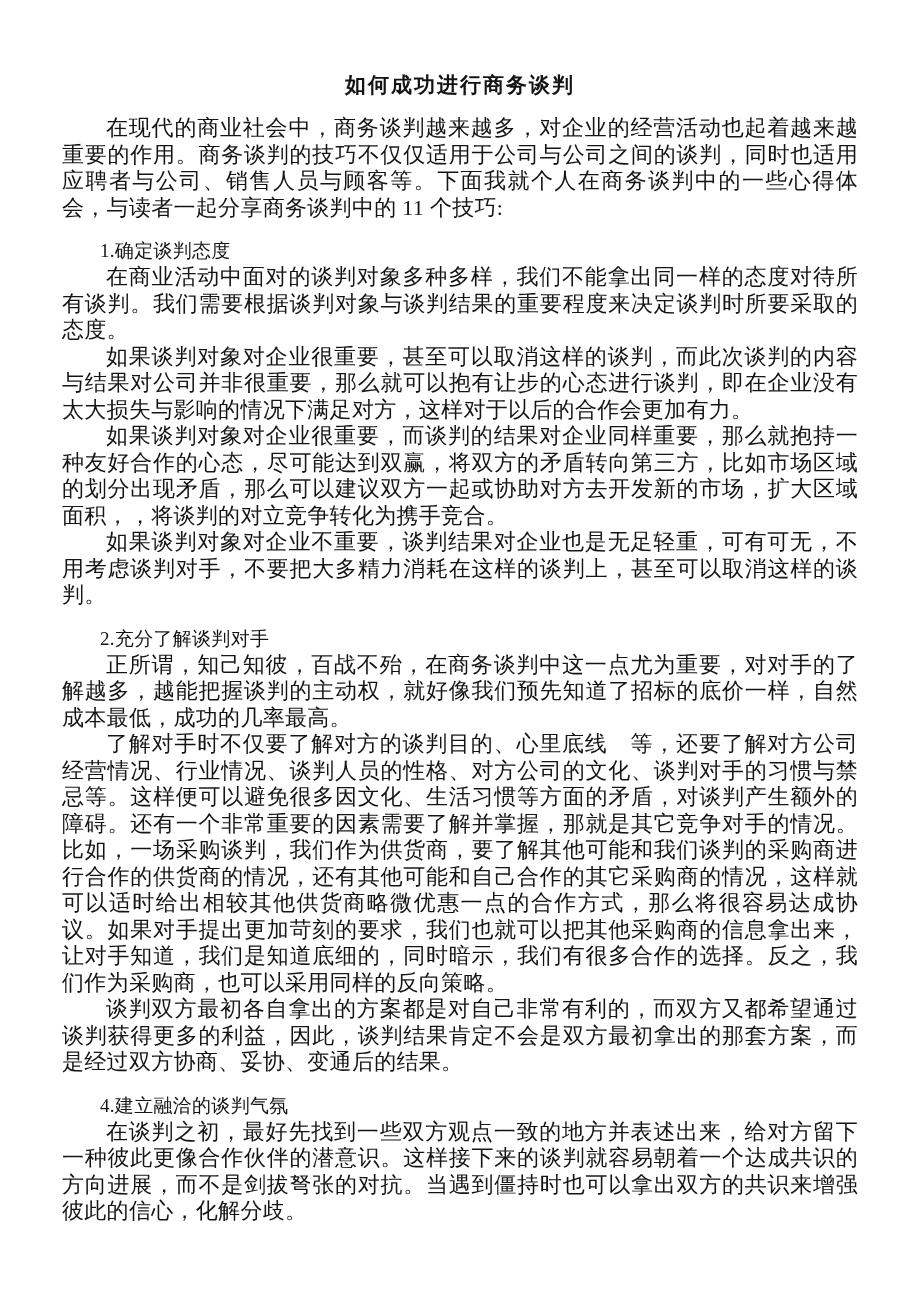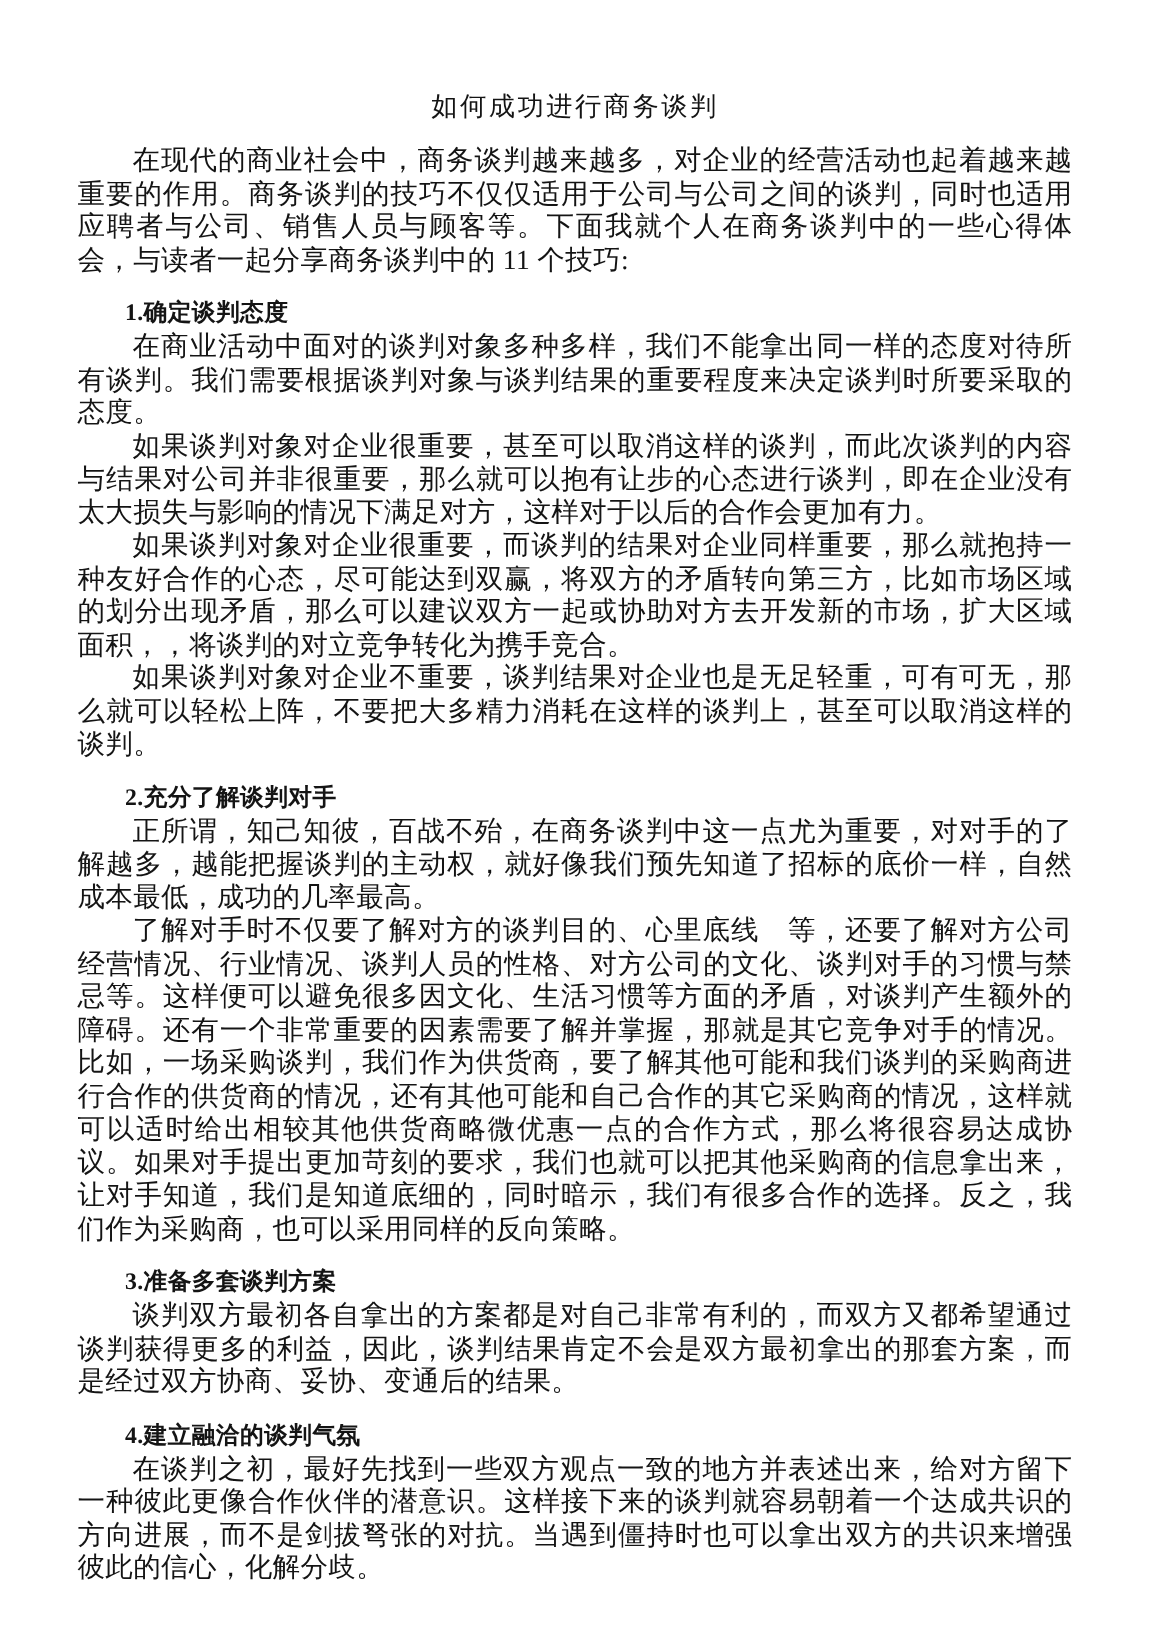"如何成功进行商务谈判" .doc-title { font-weight: normal -> bold }
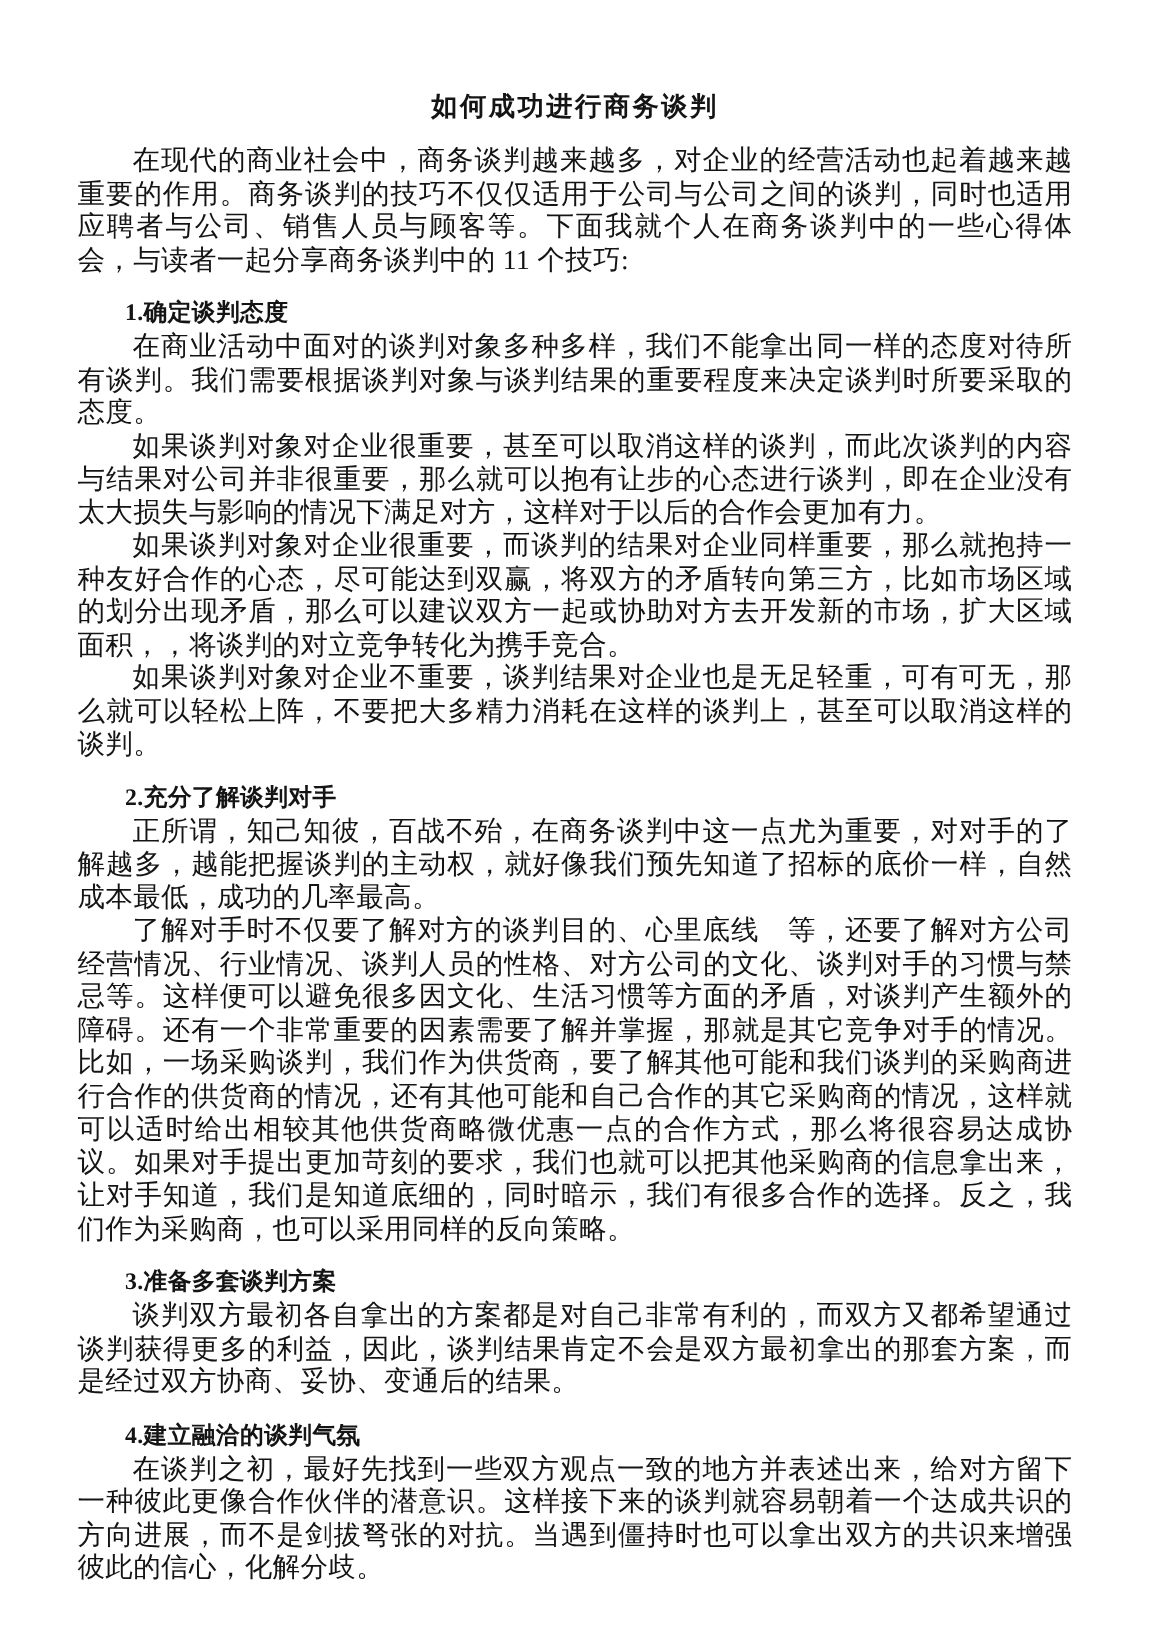"1.确定谈判态度" .section-heading { font-weight: bold -> normal }
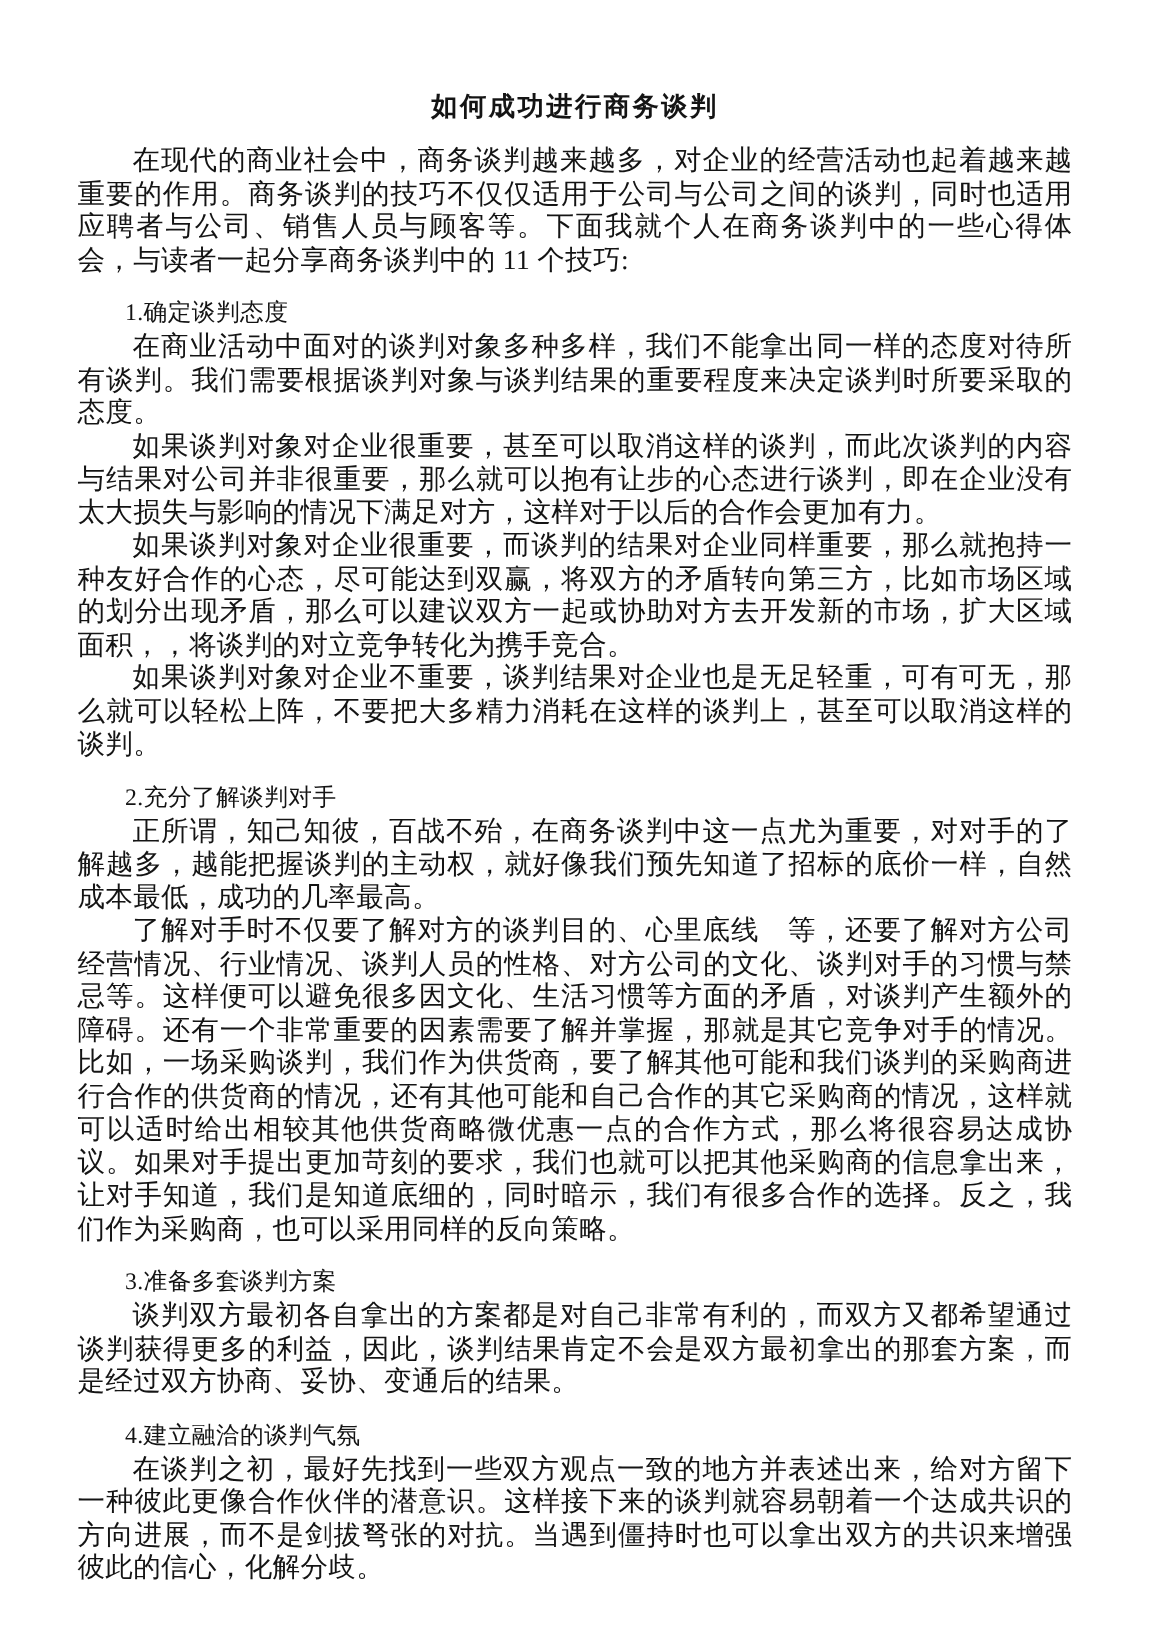"如果谈判对象对企业不重要，谈判结果对企业也是无足轻重，可有可无，那么就可以轻松上" p.para { text: 那么就可以轻松上阵 -> 不用考虑谈判对手 }
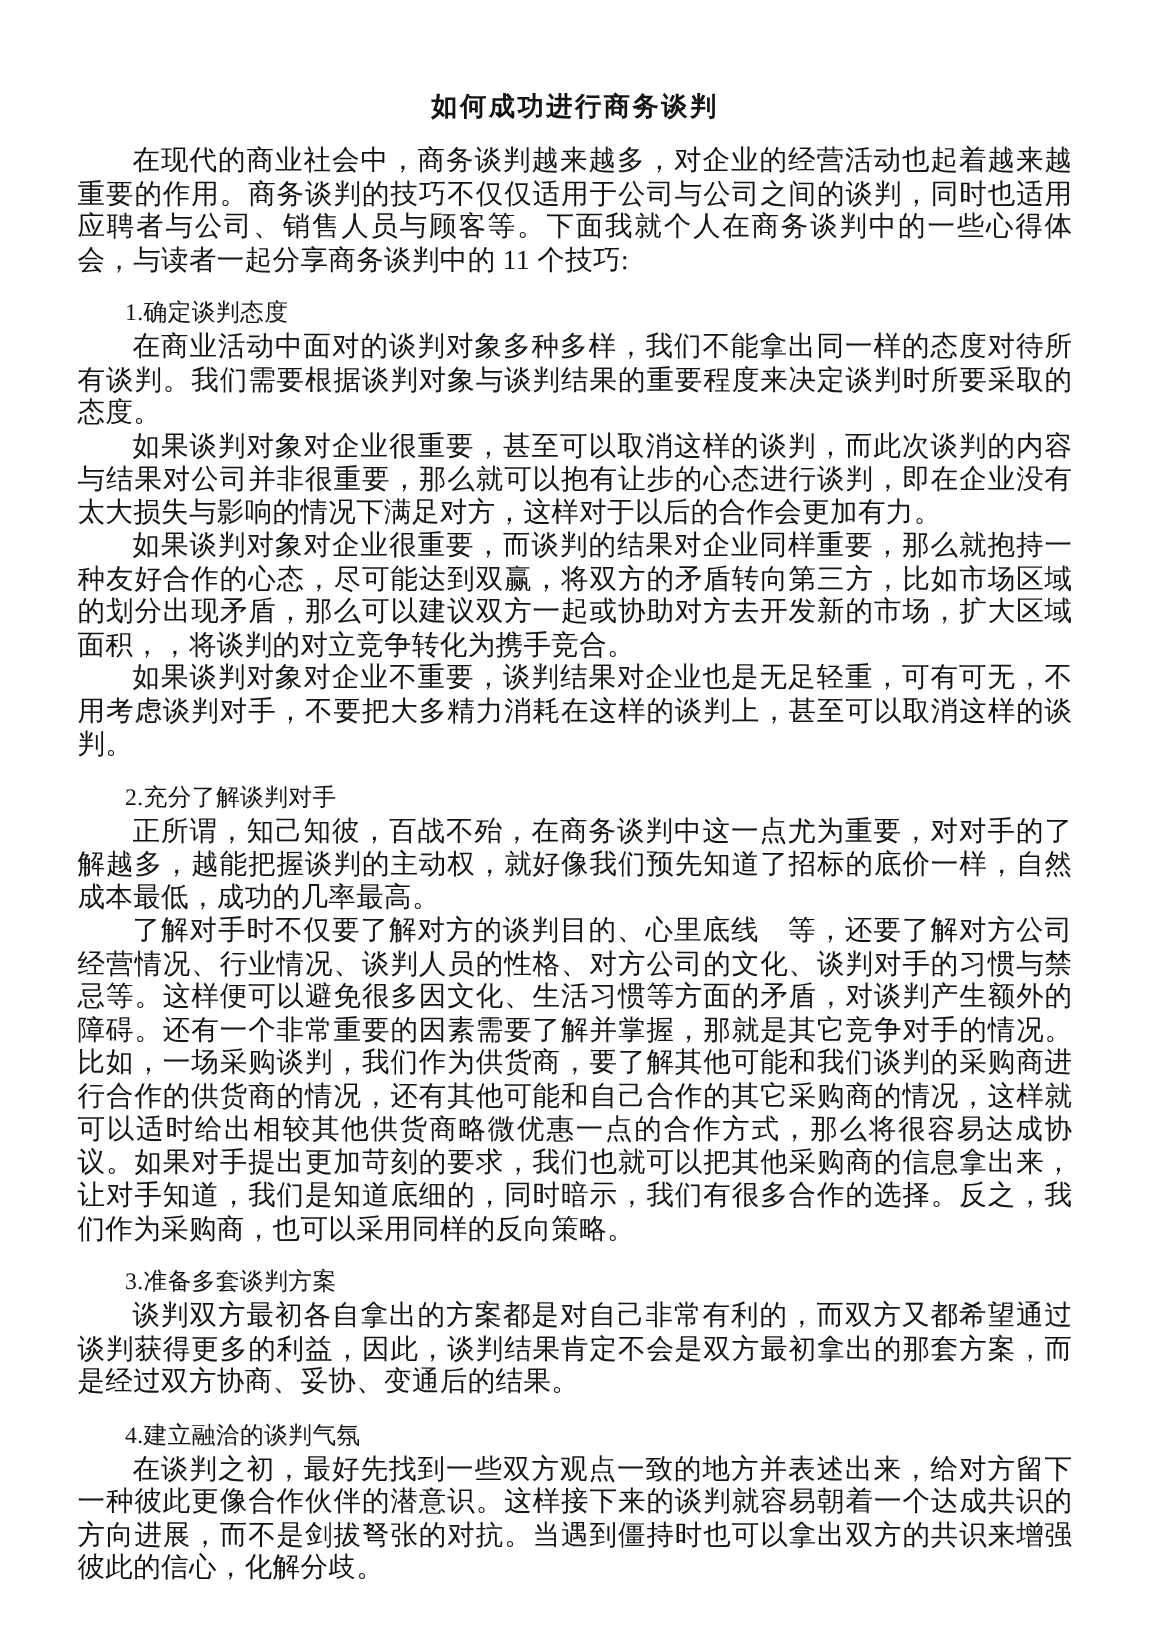"3.准备多套谈判方案" h2.section-heading { html: <h2>3.准备多套谈判方案</h2> -> none }
